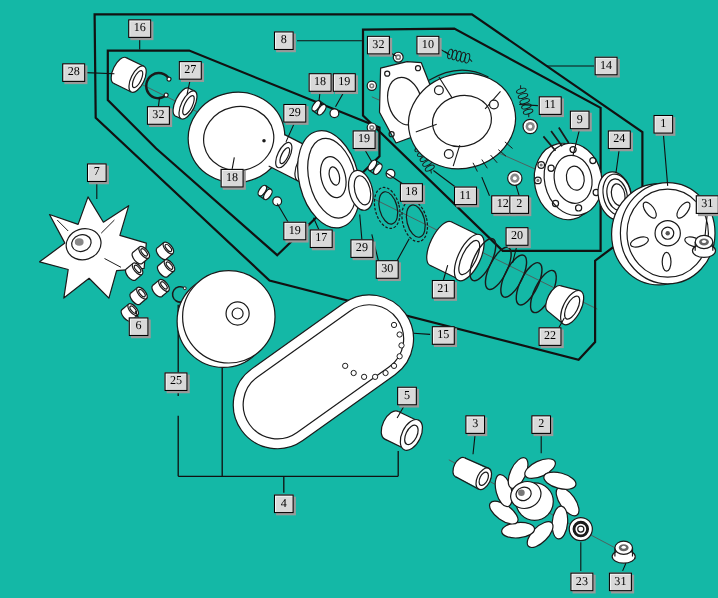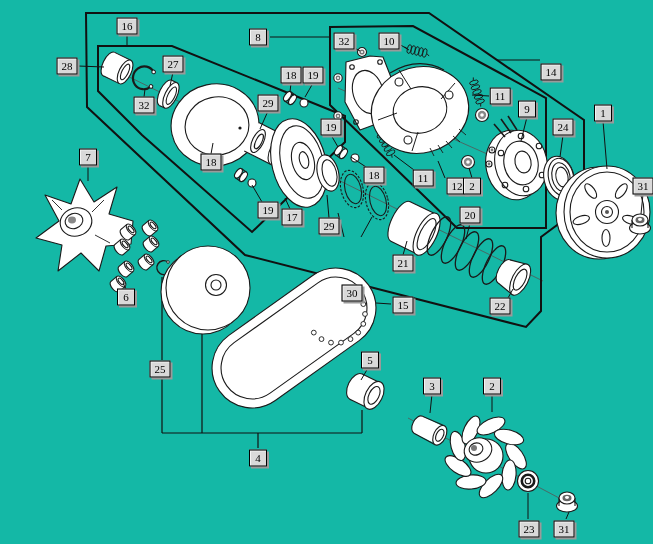"14" div.plabel { top: 72px -> 60px }
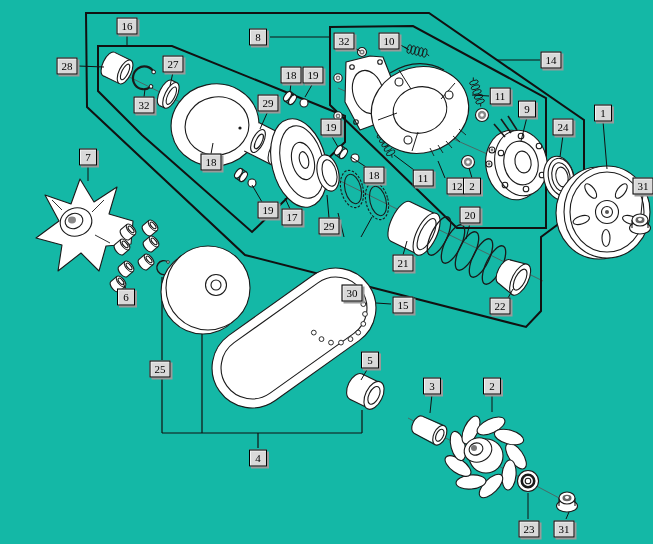"30" div.plabel { margin-top: 48px -> none }
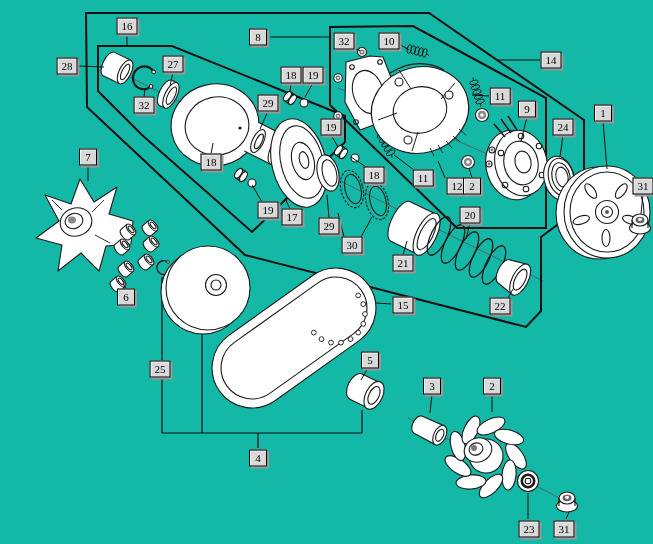"25" div.plabel { top: 369px -> 347px }
